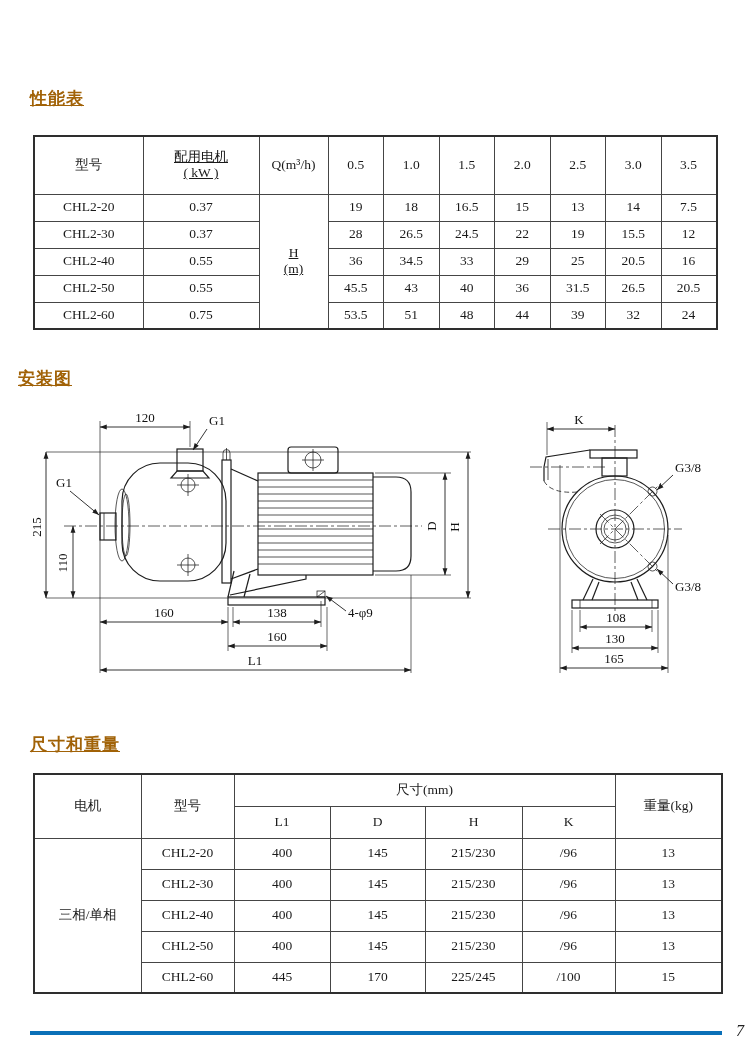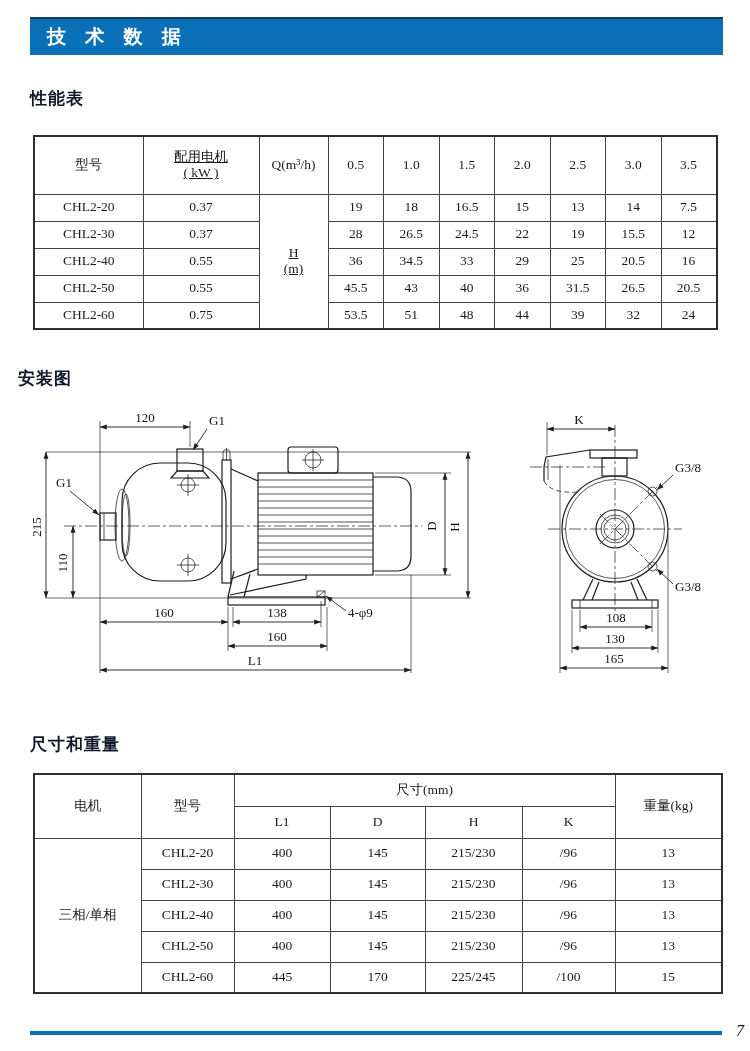"技 术 数 据" div.header-bar { html: <div> <span>技 术 数 据</span> </div> -> none }
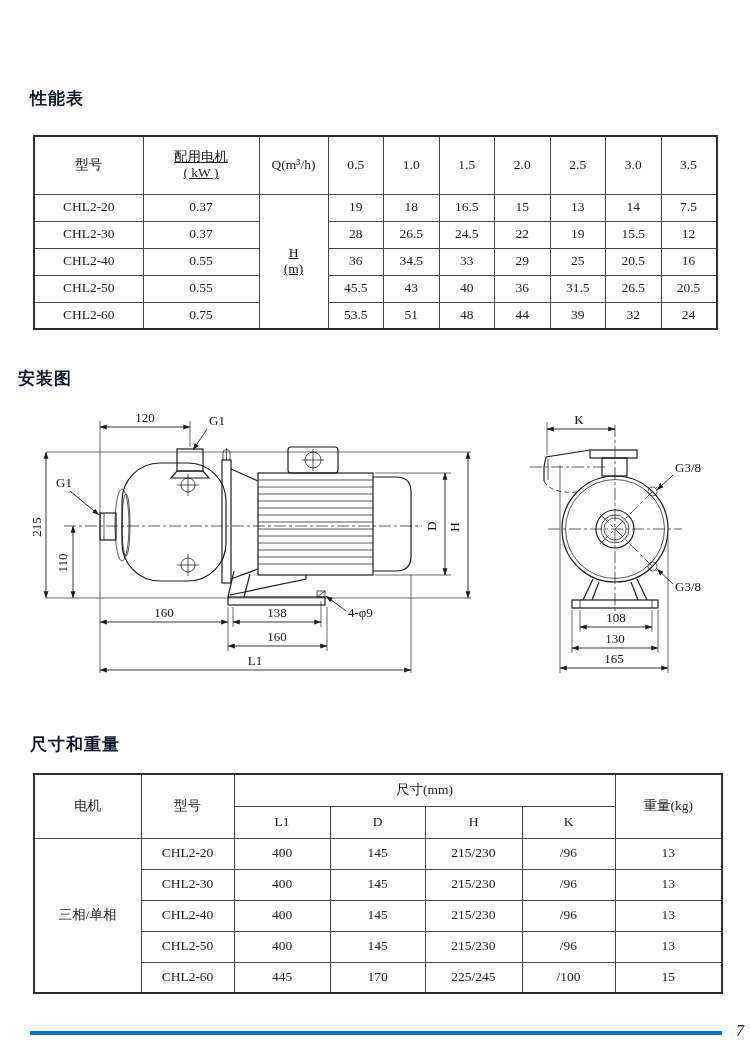"性能表" .sec-title { color: #0f172a -> #a16207; text-decoration: none -> underline }
